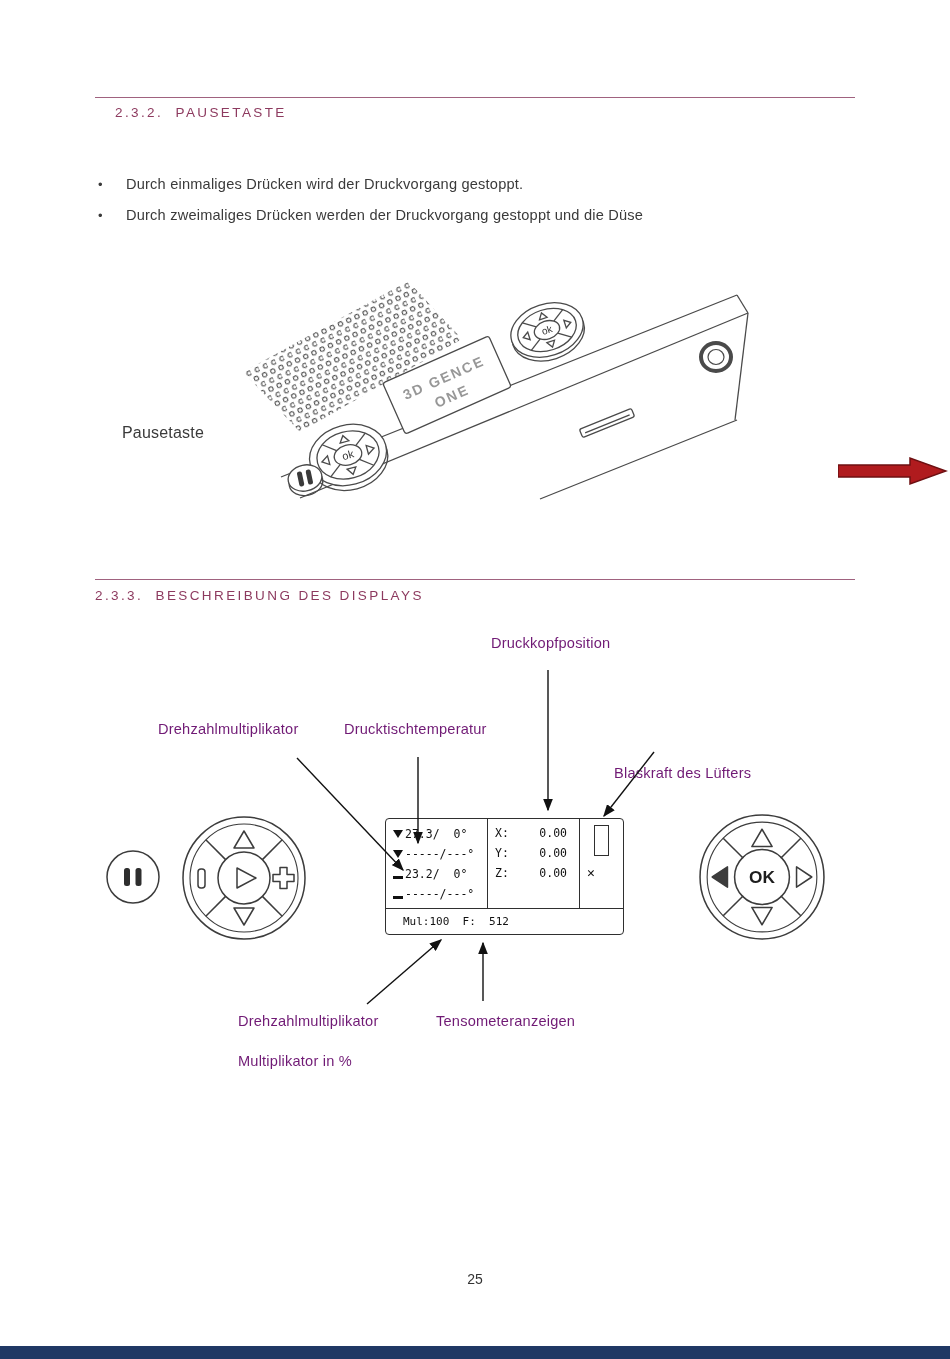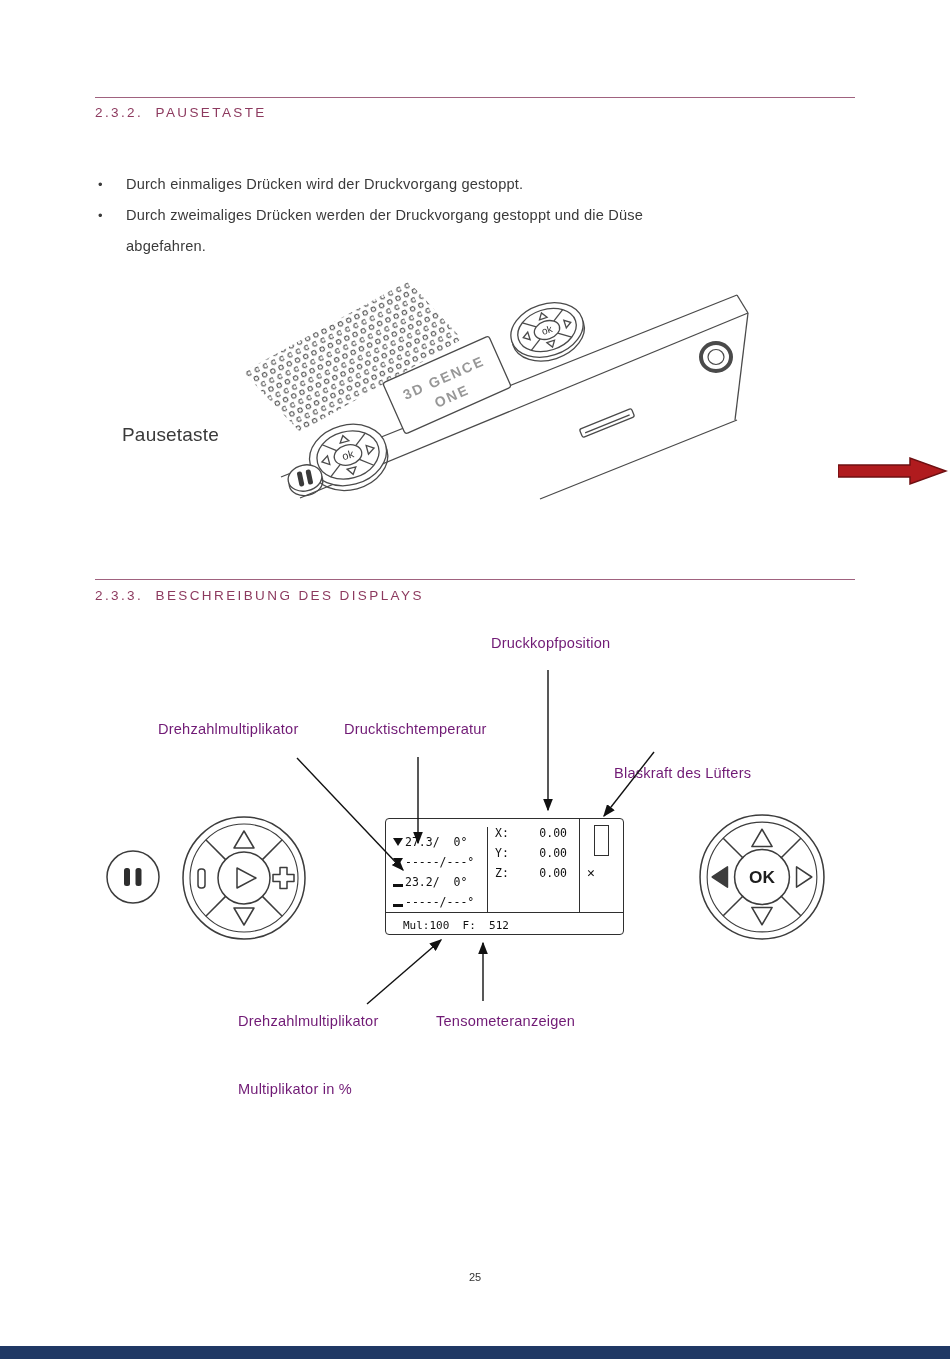"2.3.2. PAUSETASTE" .sec-heading-1 { margin-left: none -> 20px }
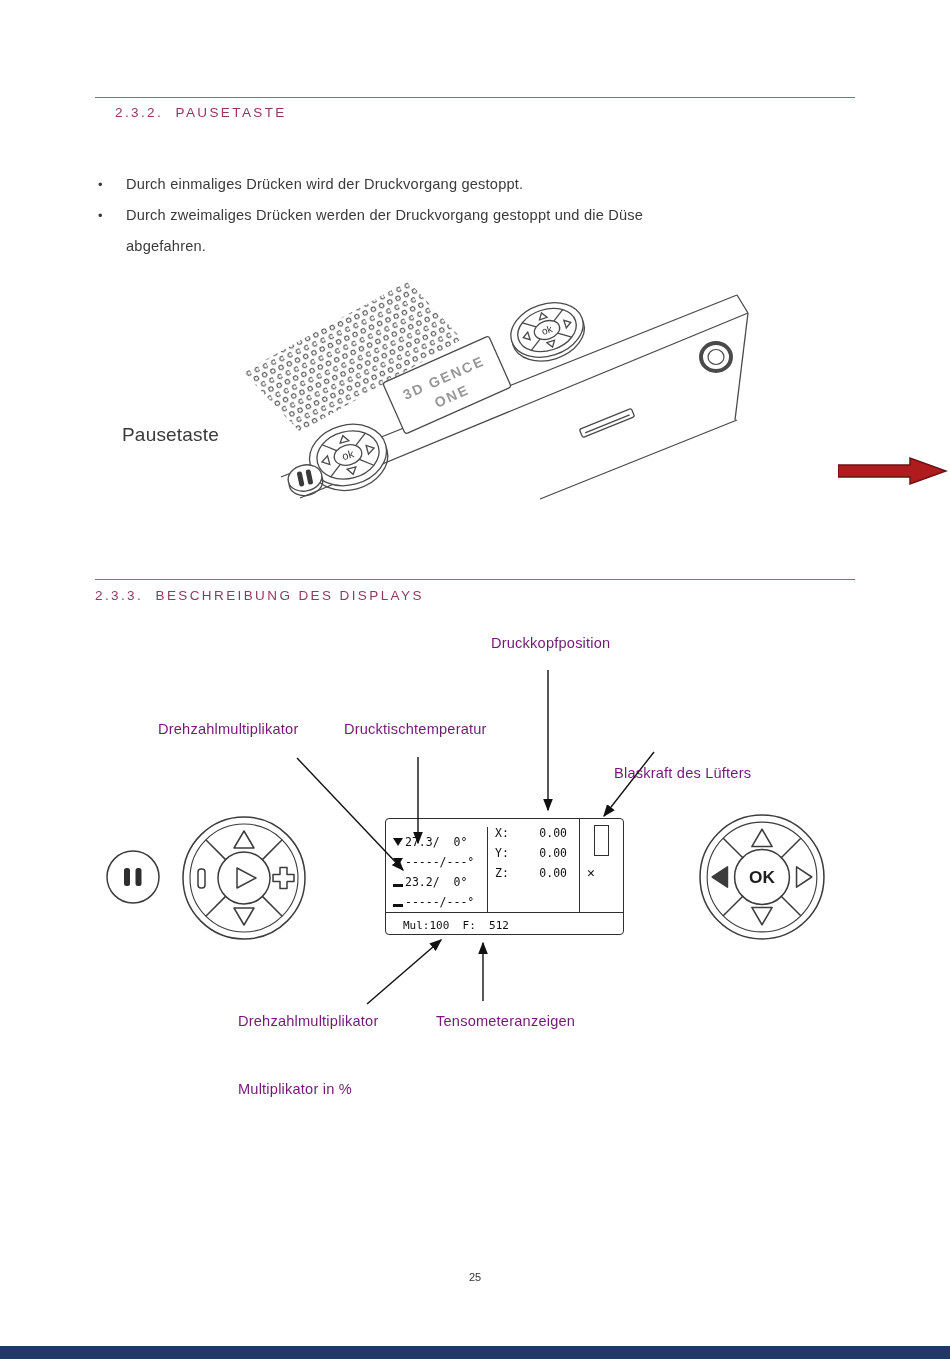"abgefahren." div.bullet-row { html: <div> <span></span> <span>abgefahren.</span> </div> -> none }
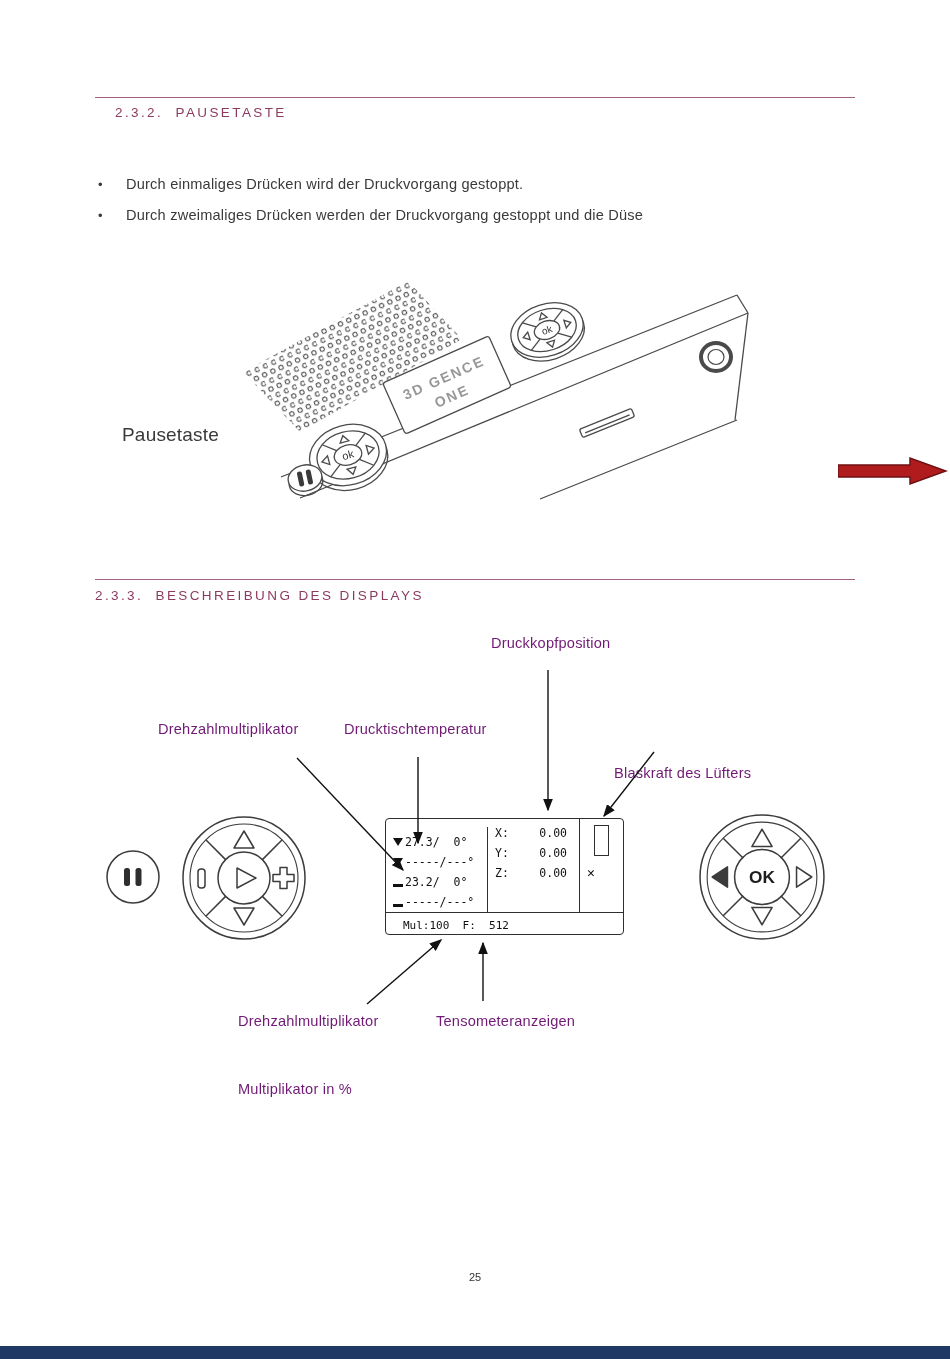"Pausetaste" .pausetaste-label { font-size: 19px -> 16px }
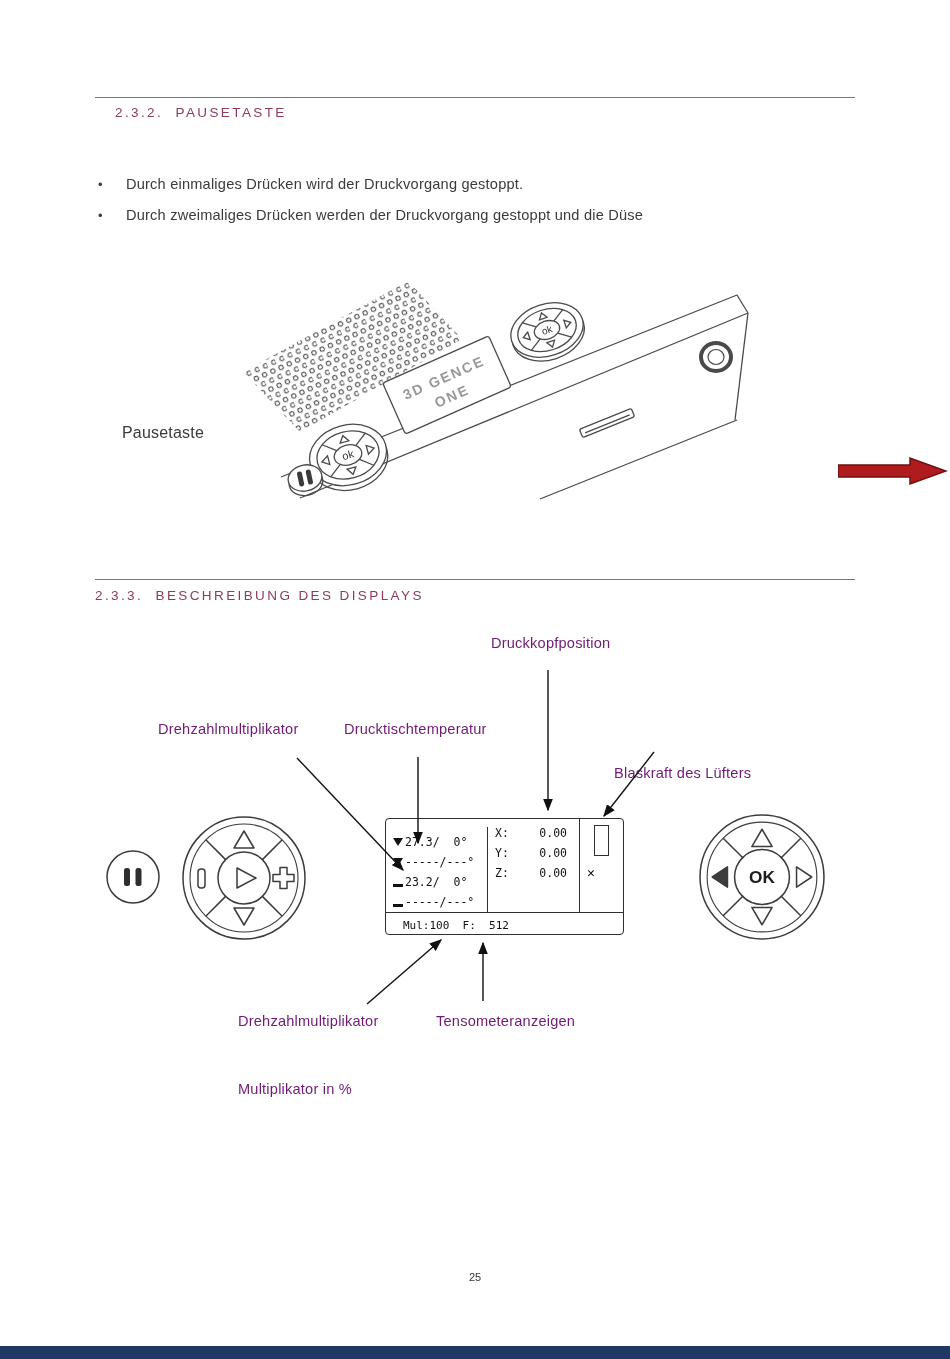"27.3/ 0°" .lcd-temps { margin-top: 8px -> none }
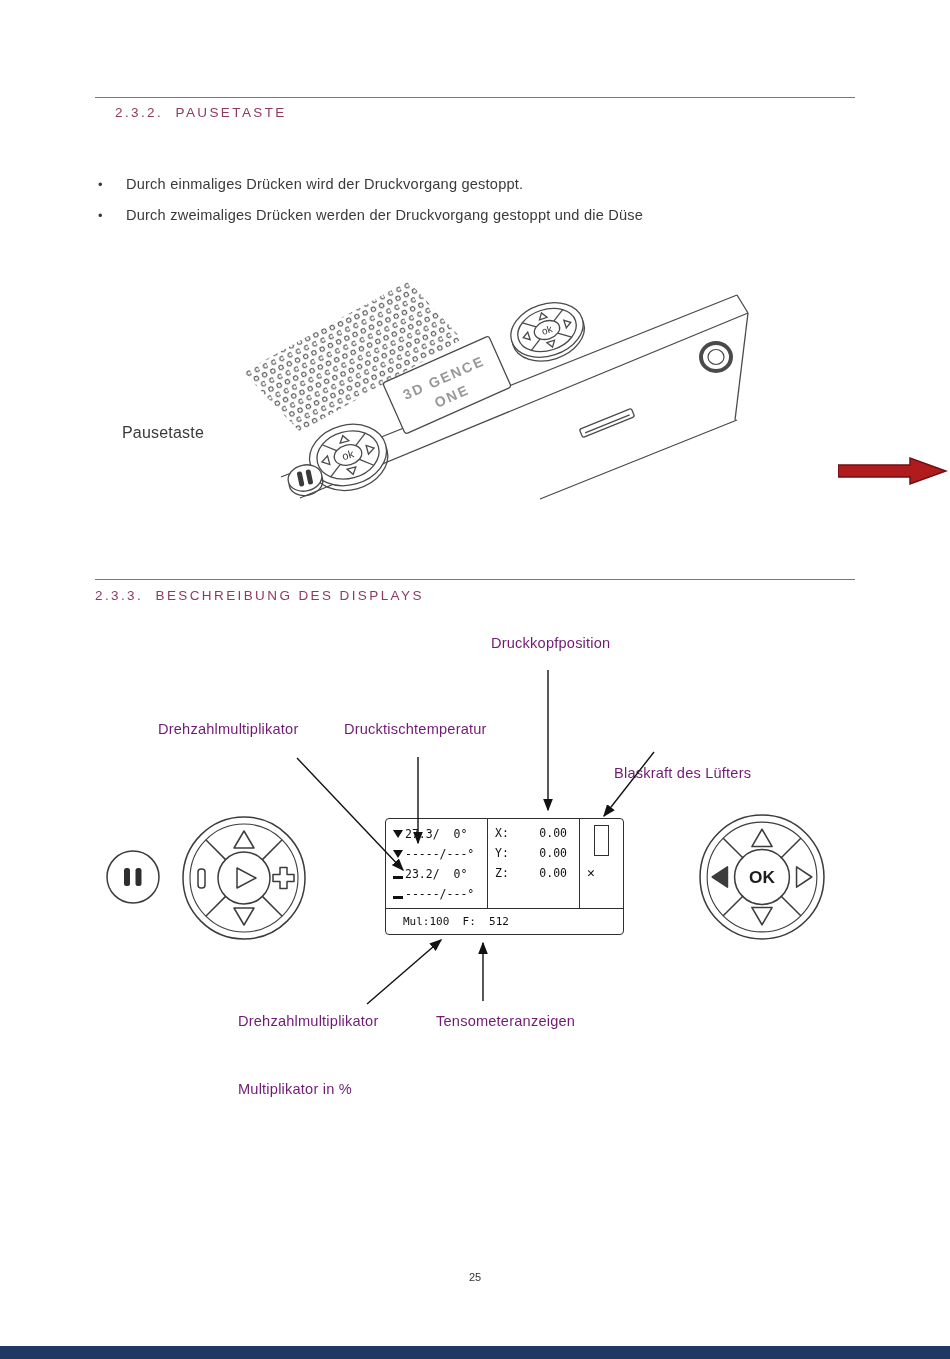"Multiplikator in %" .co-multiplikator { margin-top: 28px -> none }
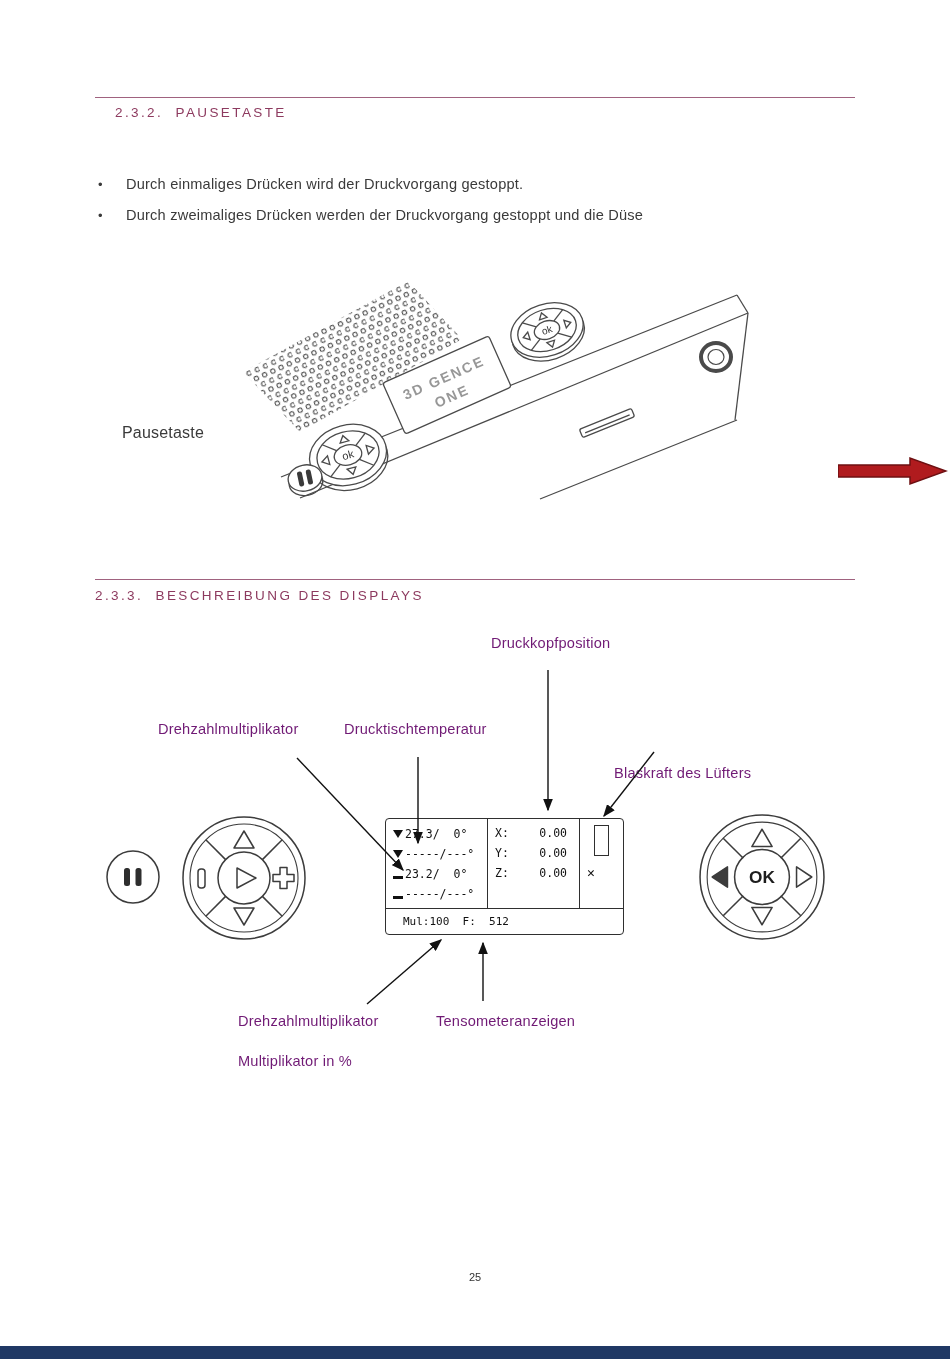"25" .page-number { font-size: 11px -> 14px }
